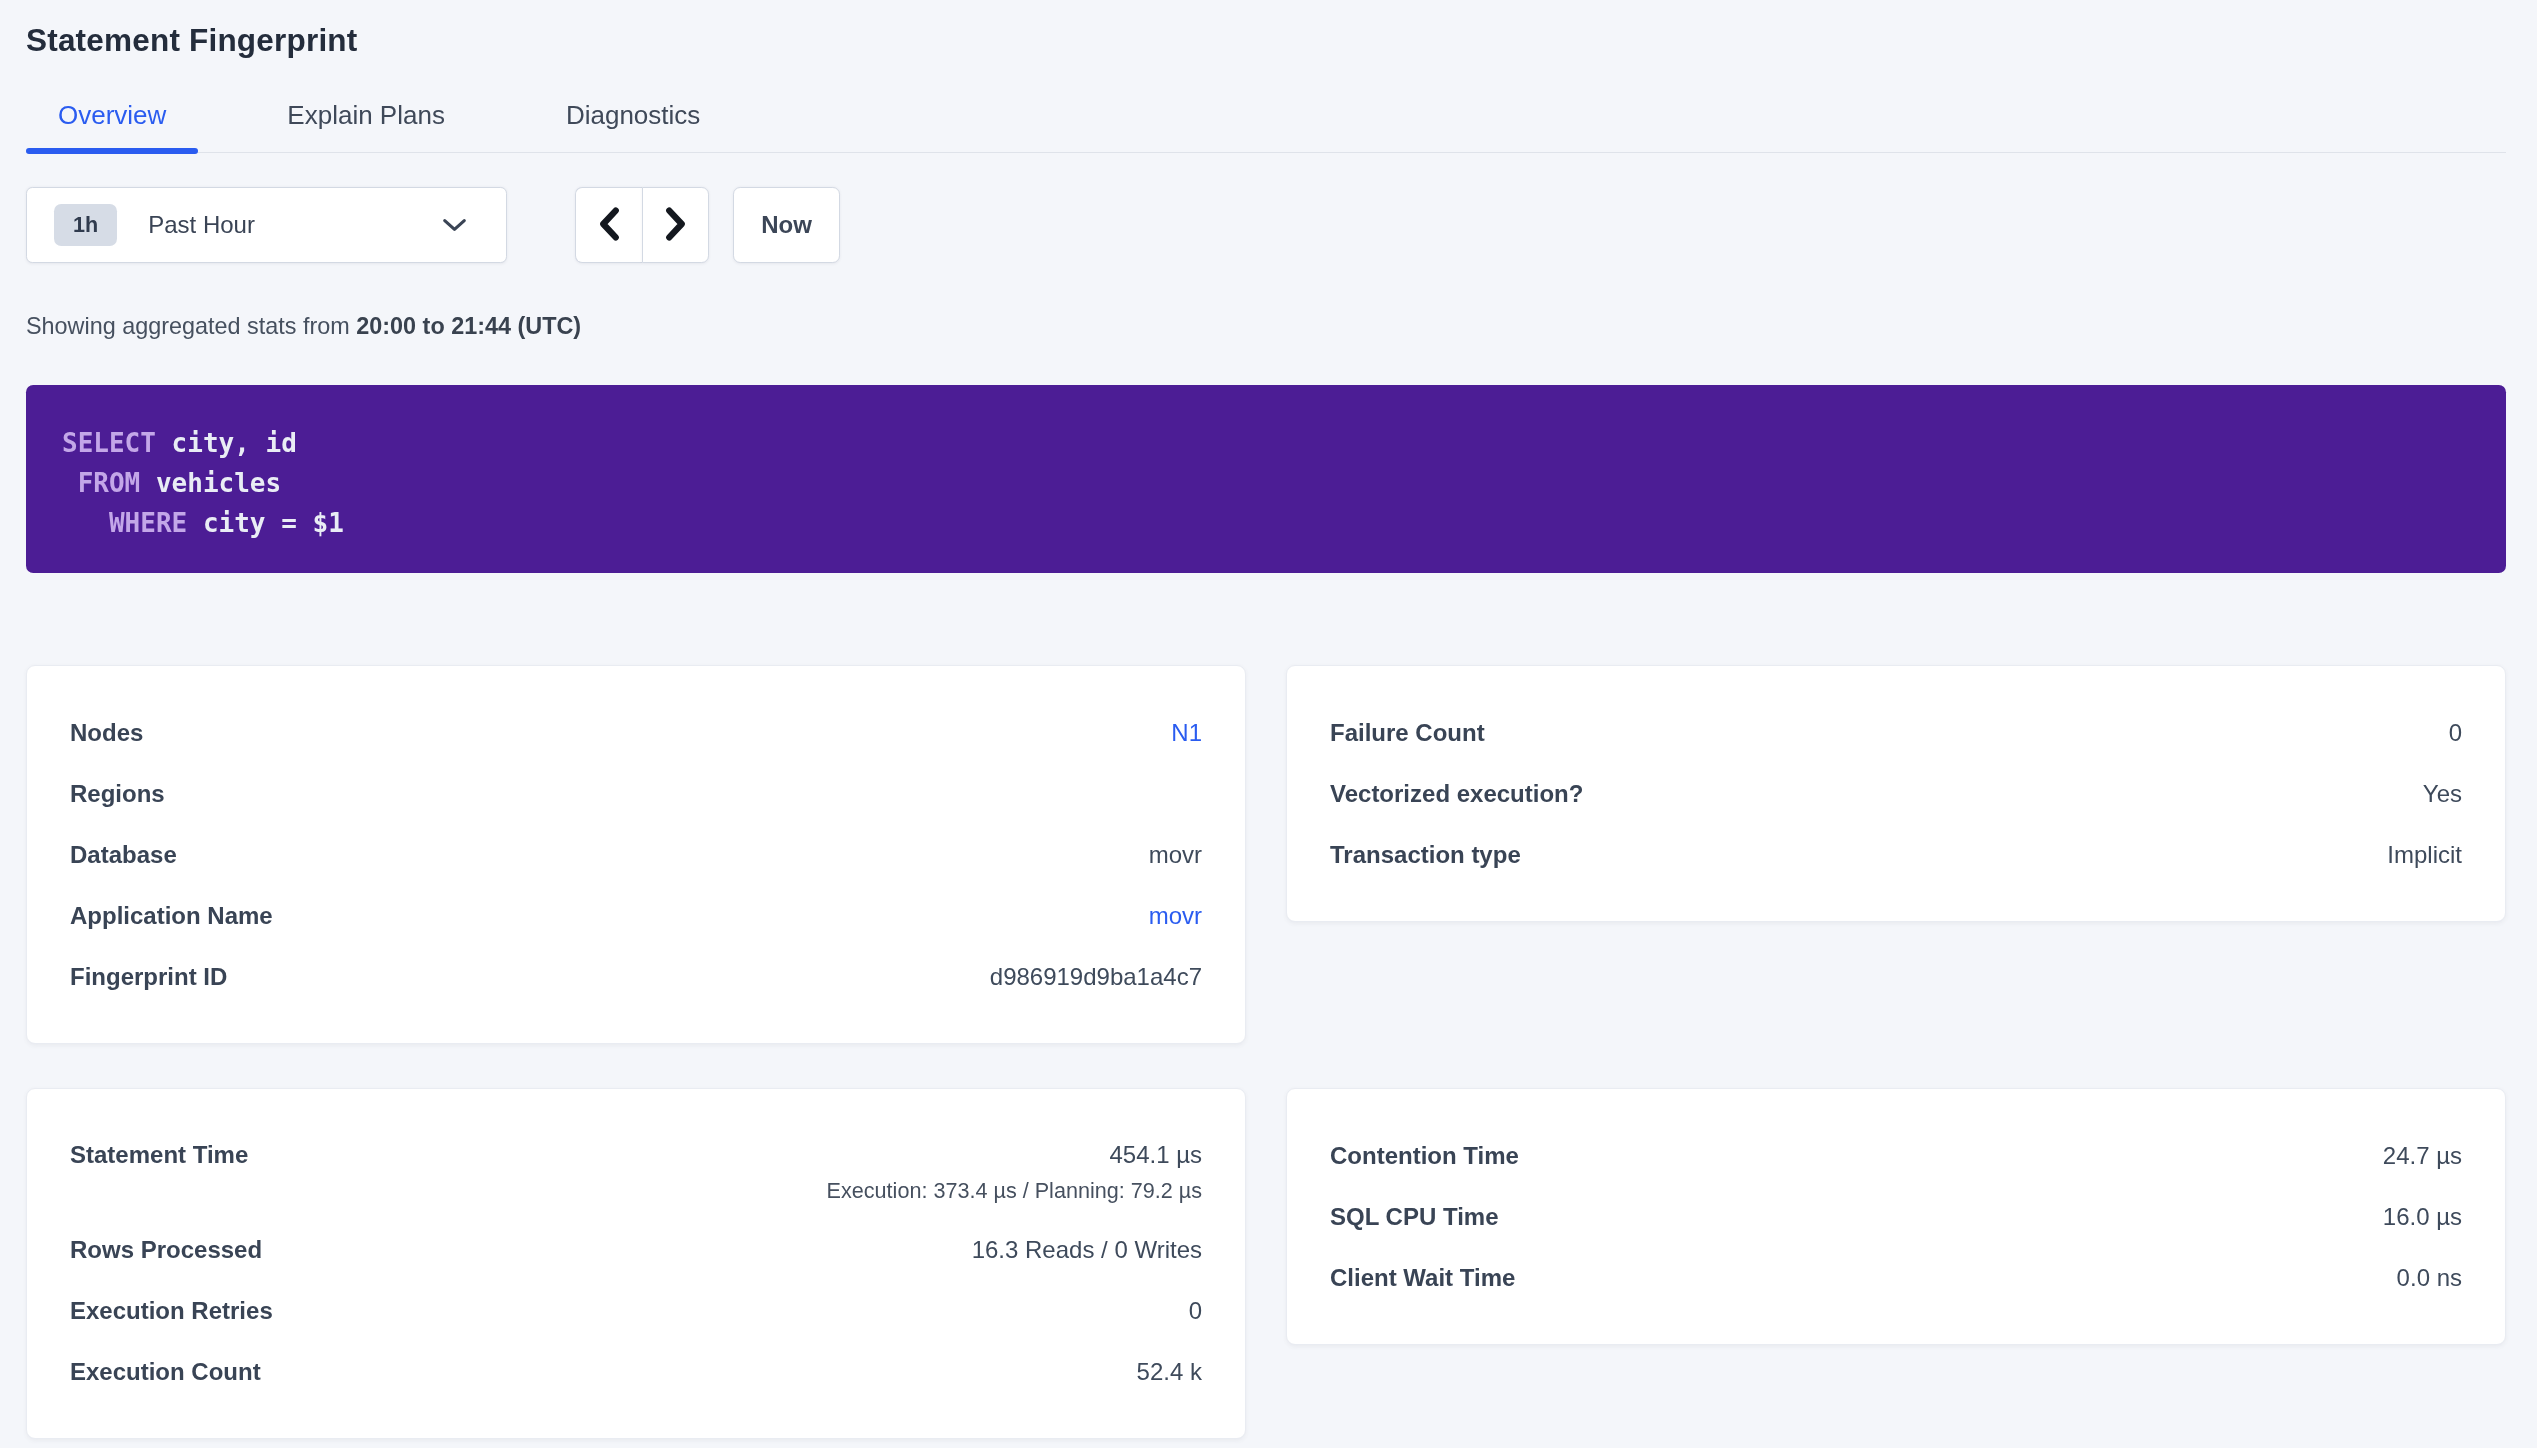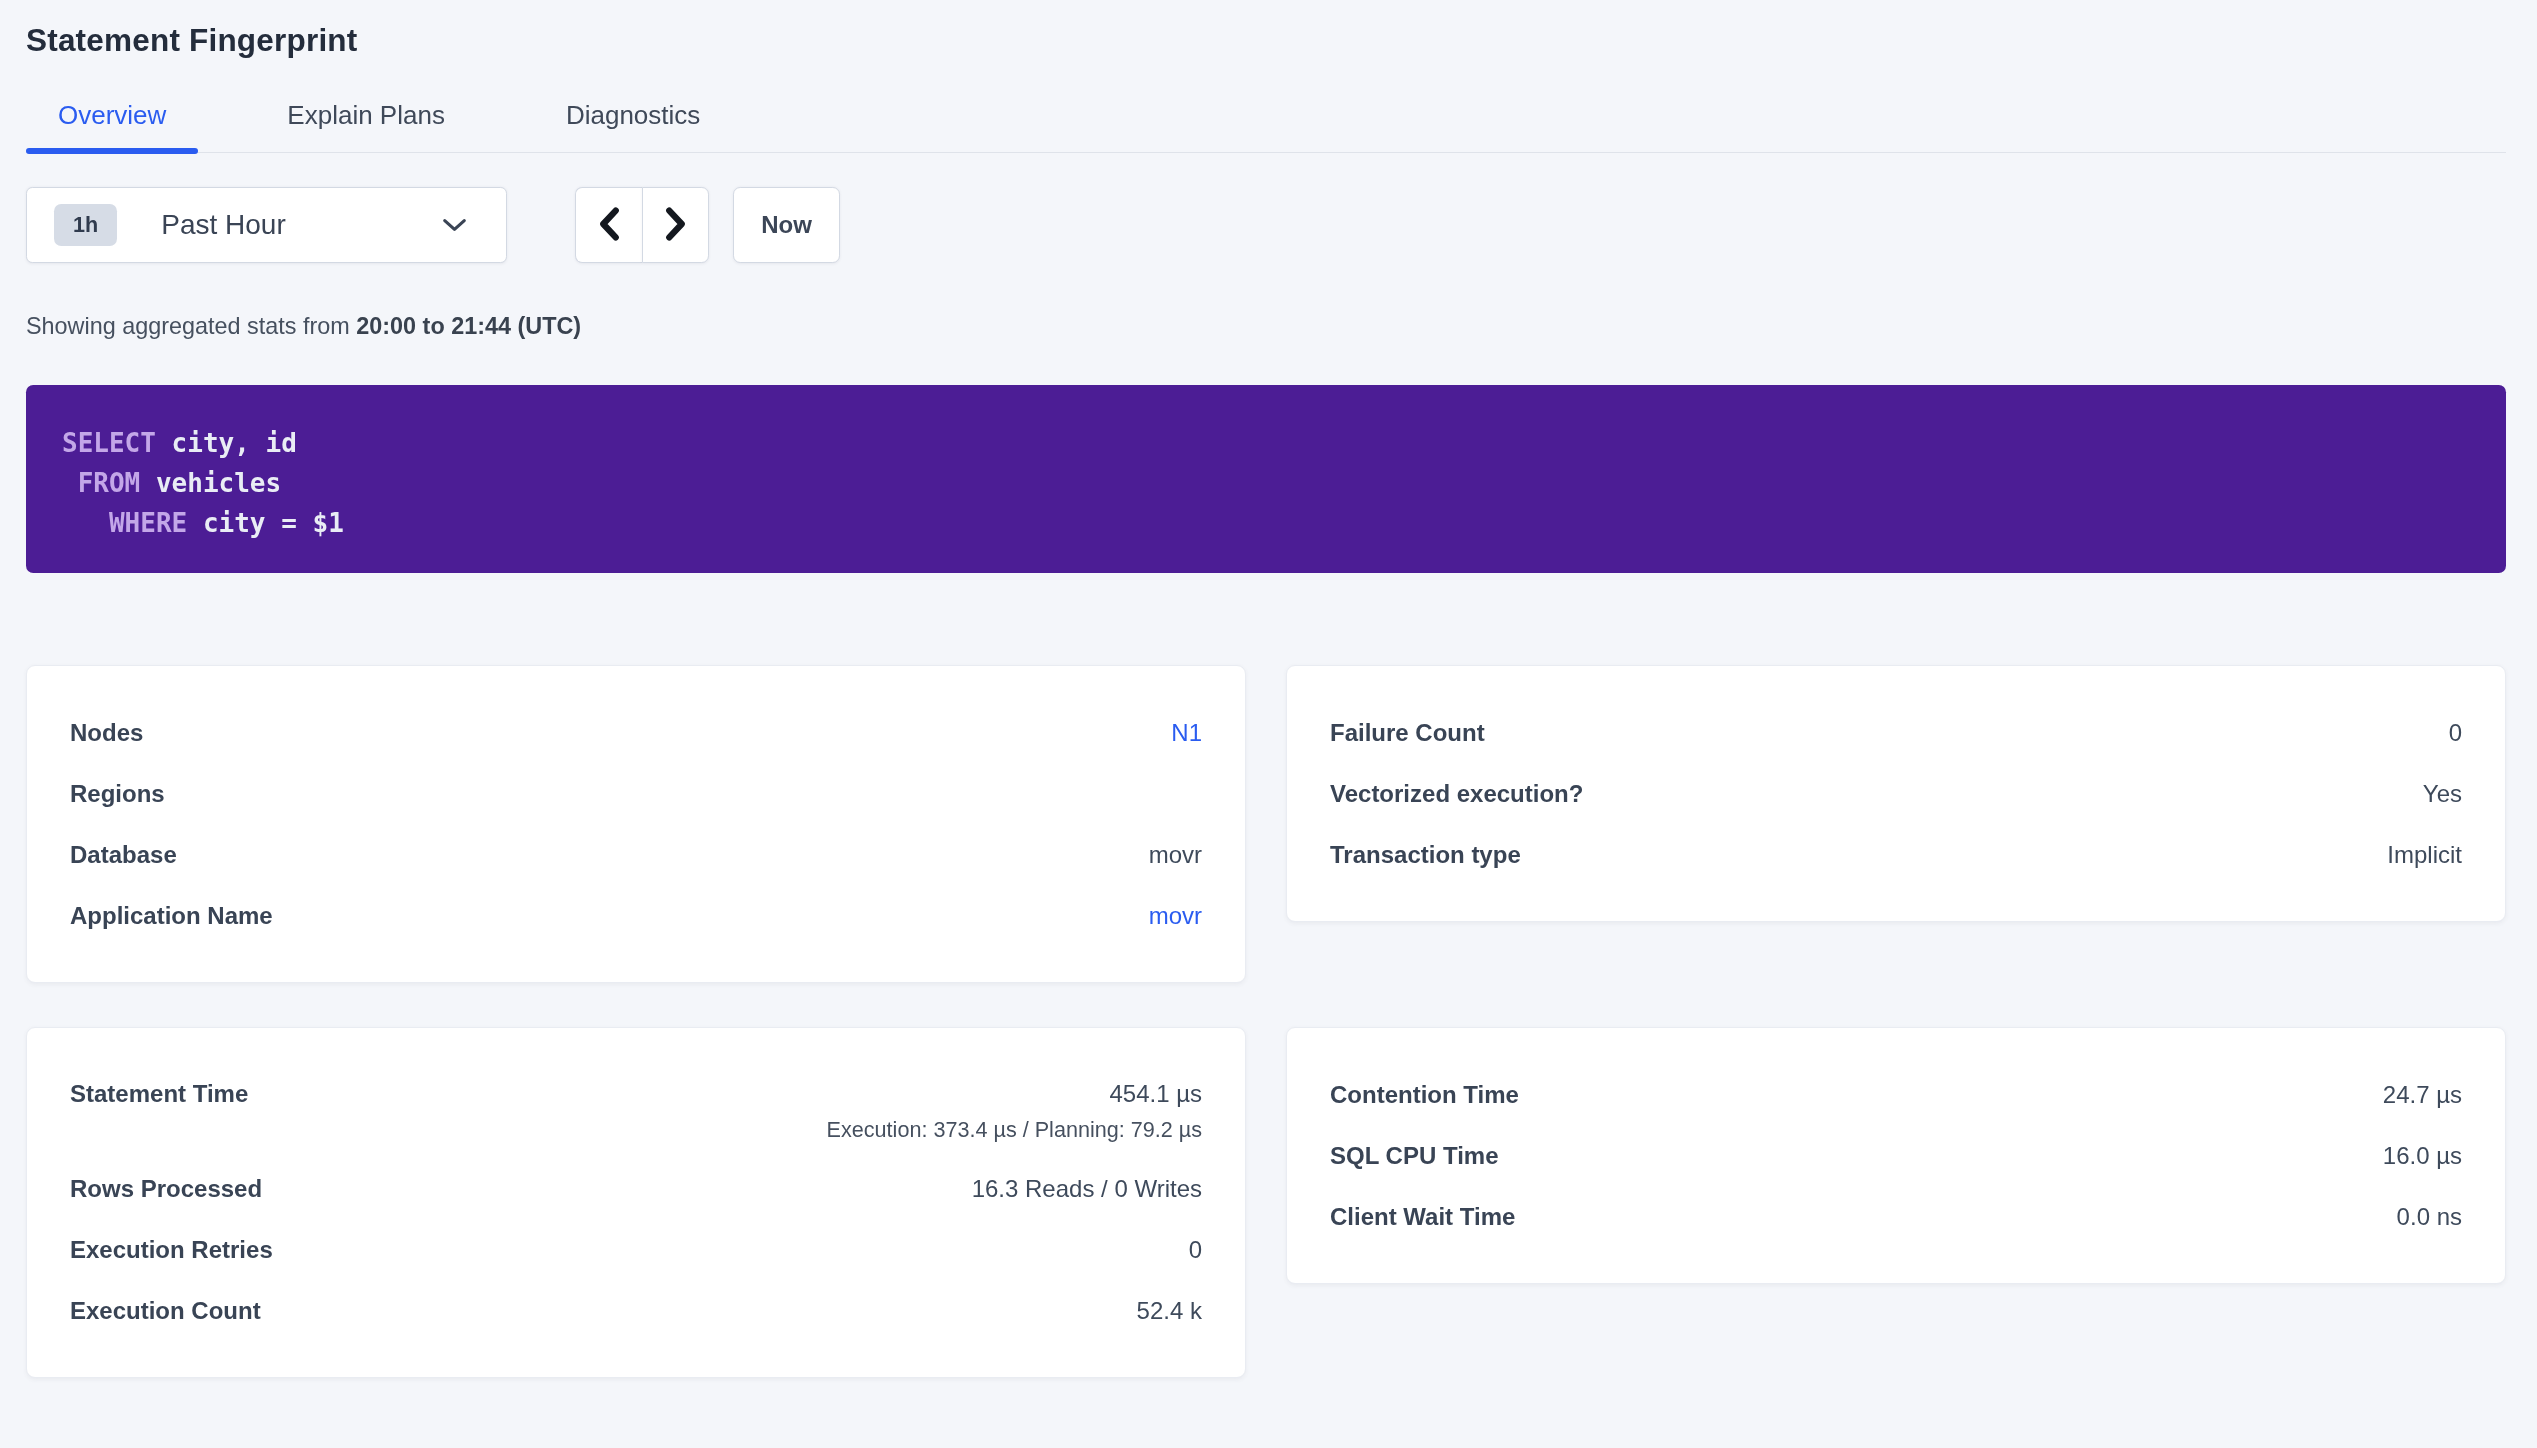"Past Hour" .time-label { font-size: 28px -> 24px; margin-left: 44px -> 31px }
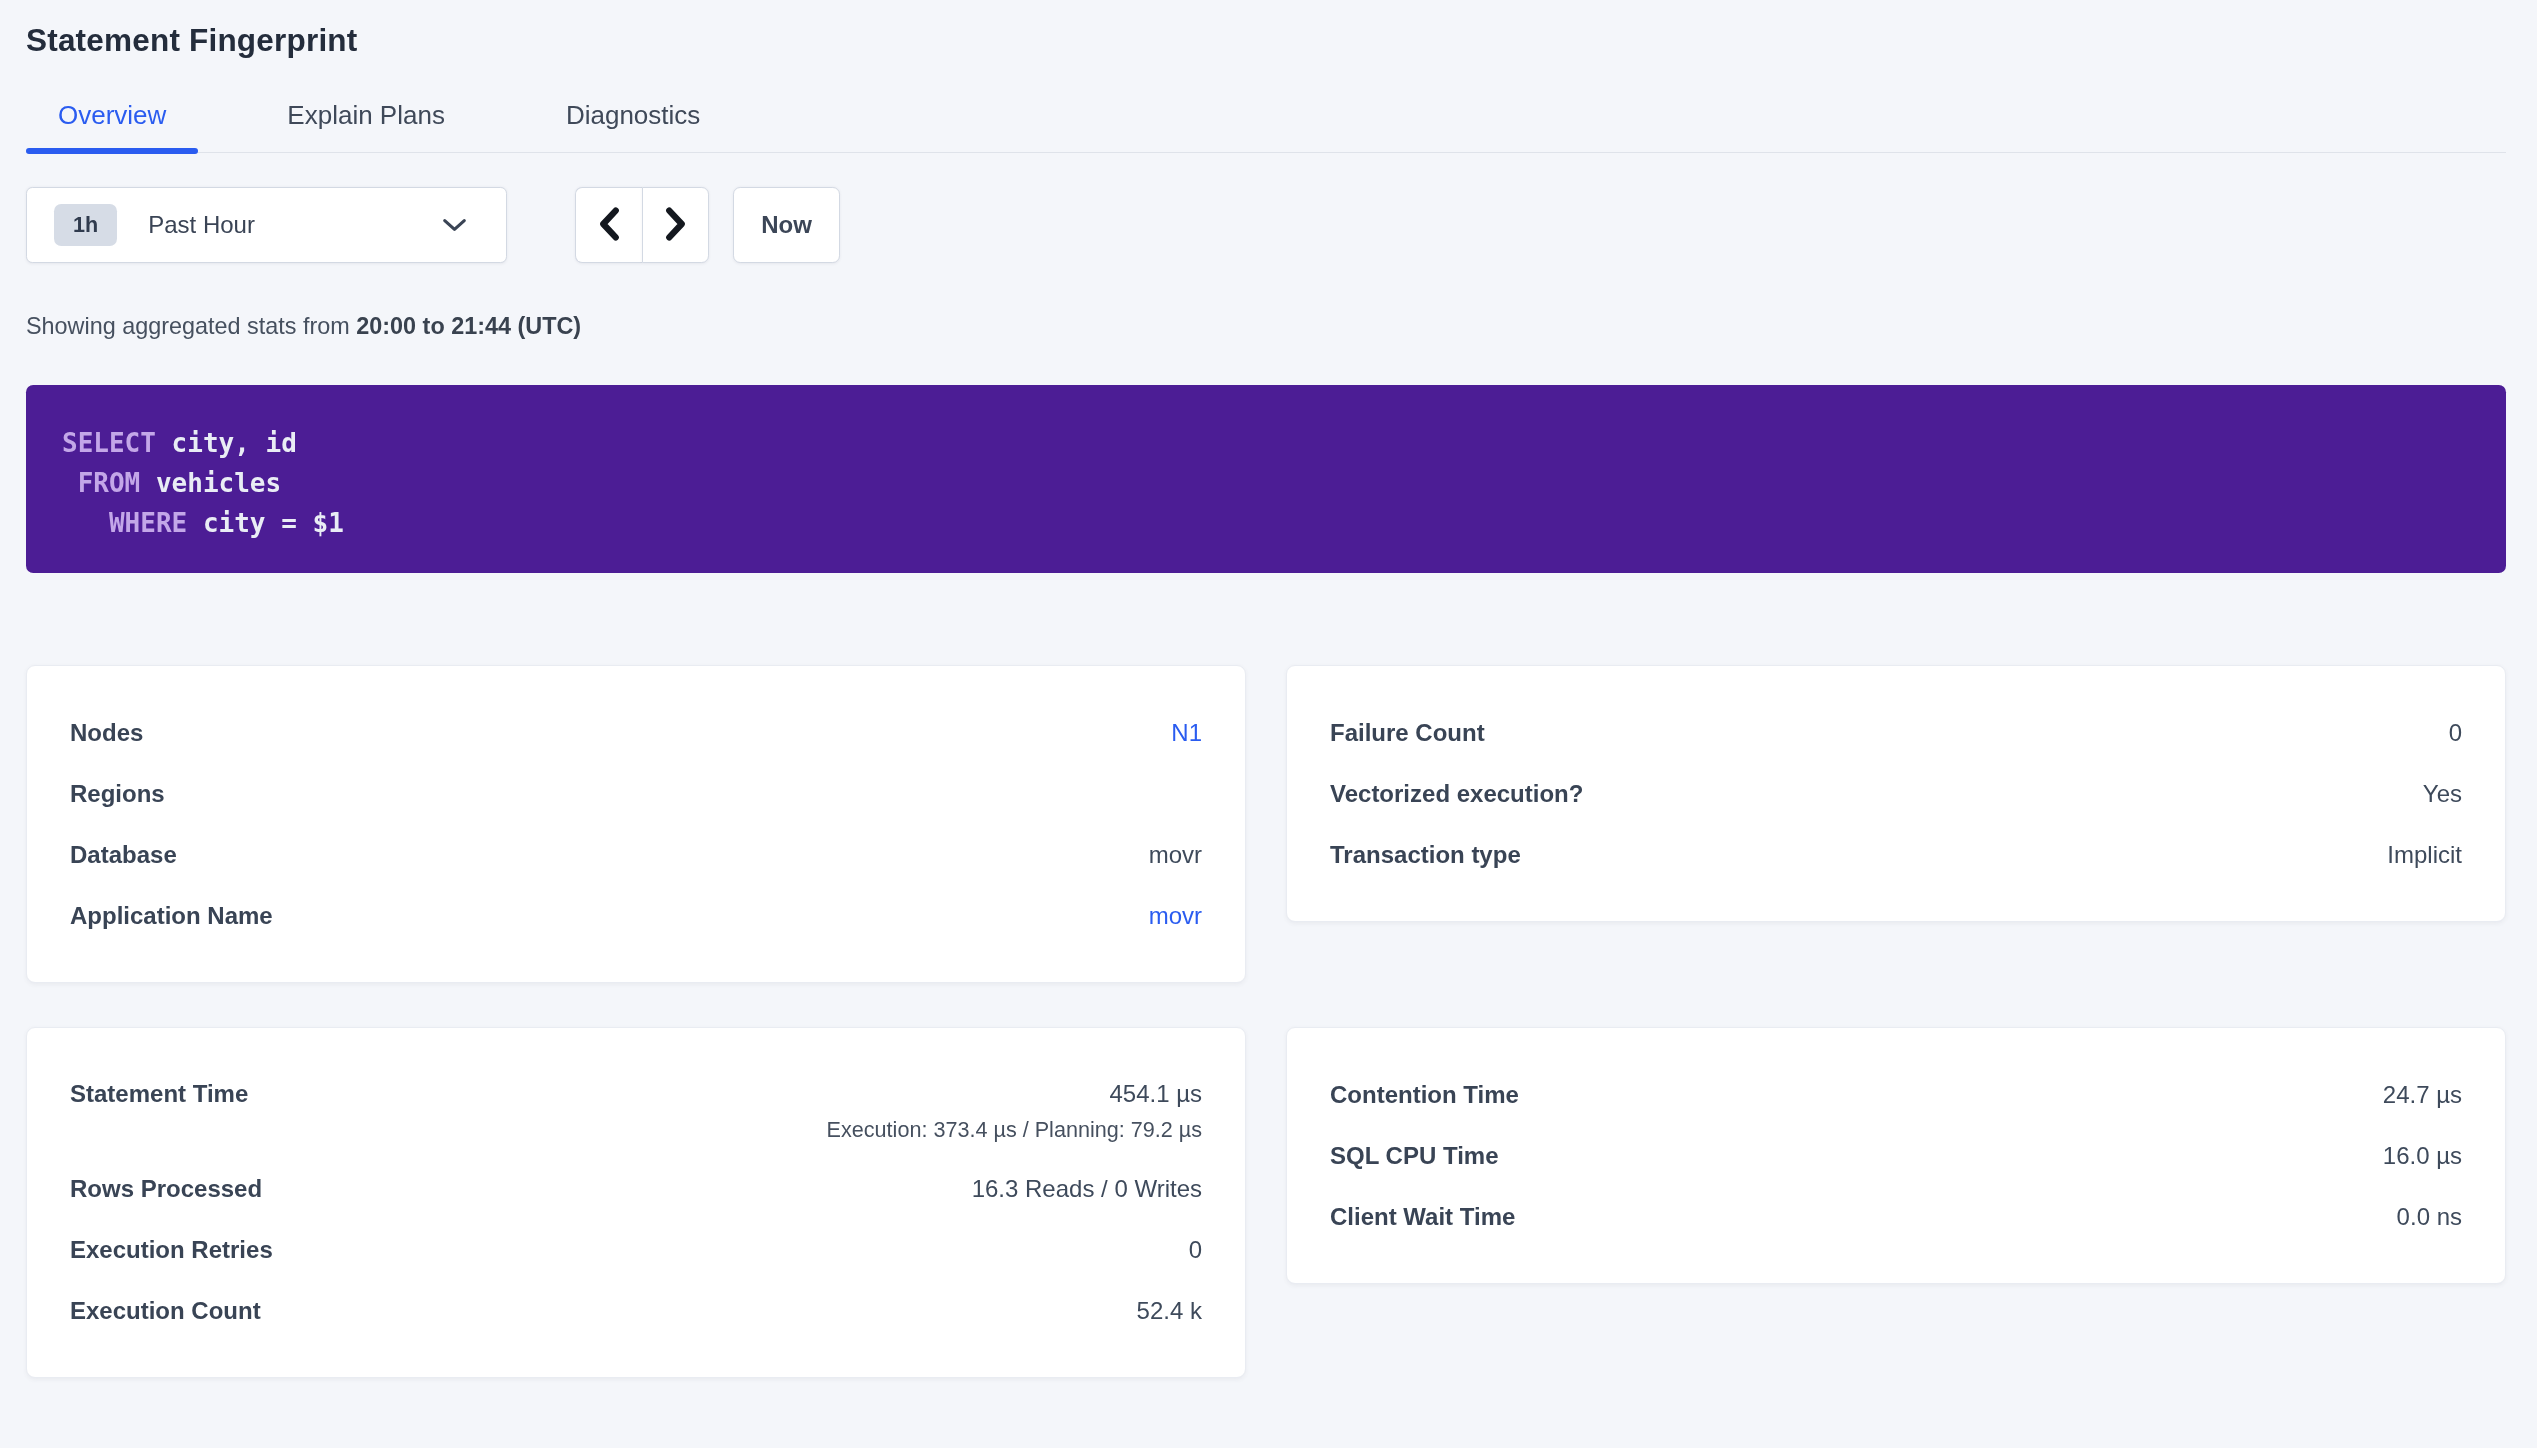"Fingerprint ID" div.stat-row { html: none -> <div> <span>Fingerprint ID</span> <span>d986919d9ba1a4c7</span> </div> }
